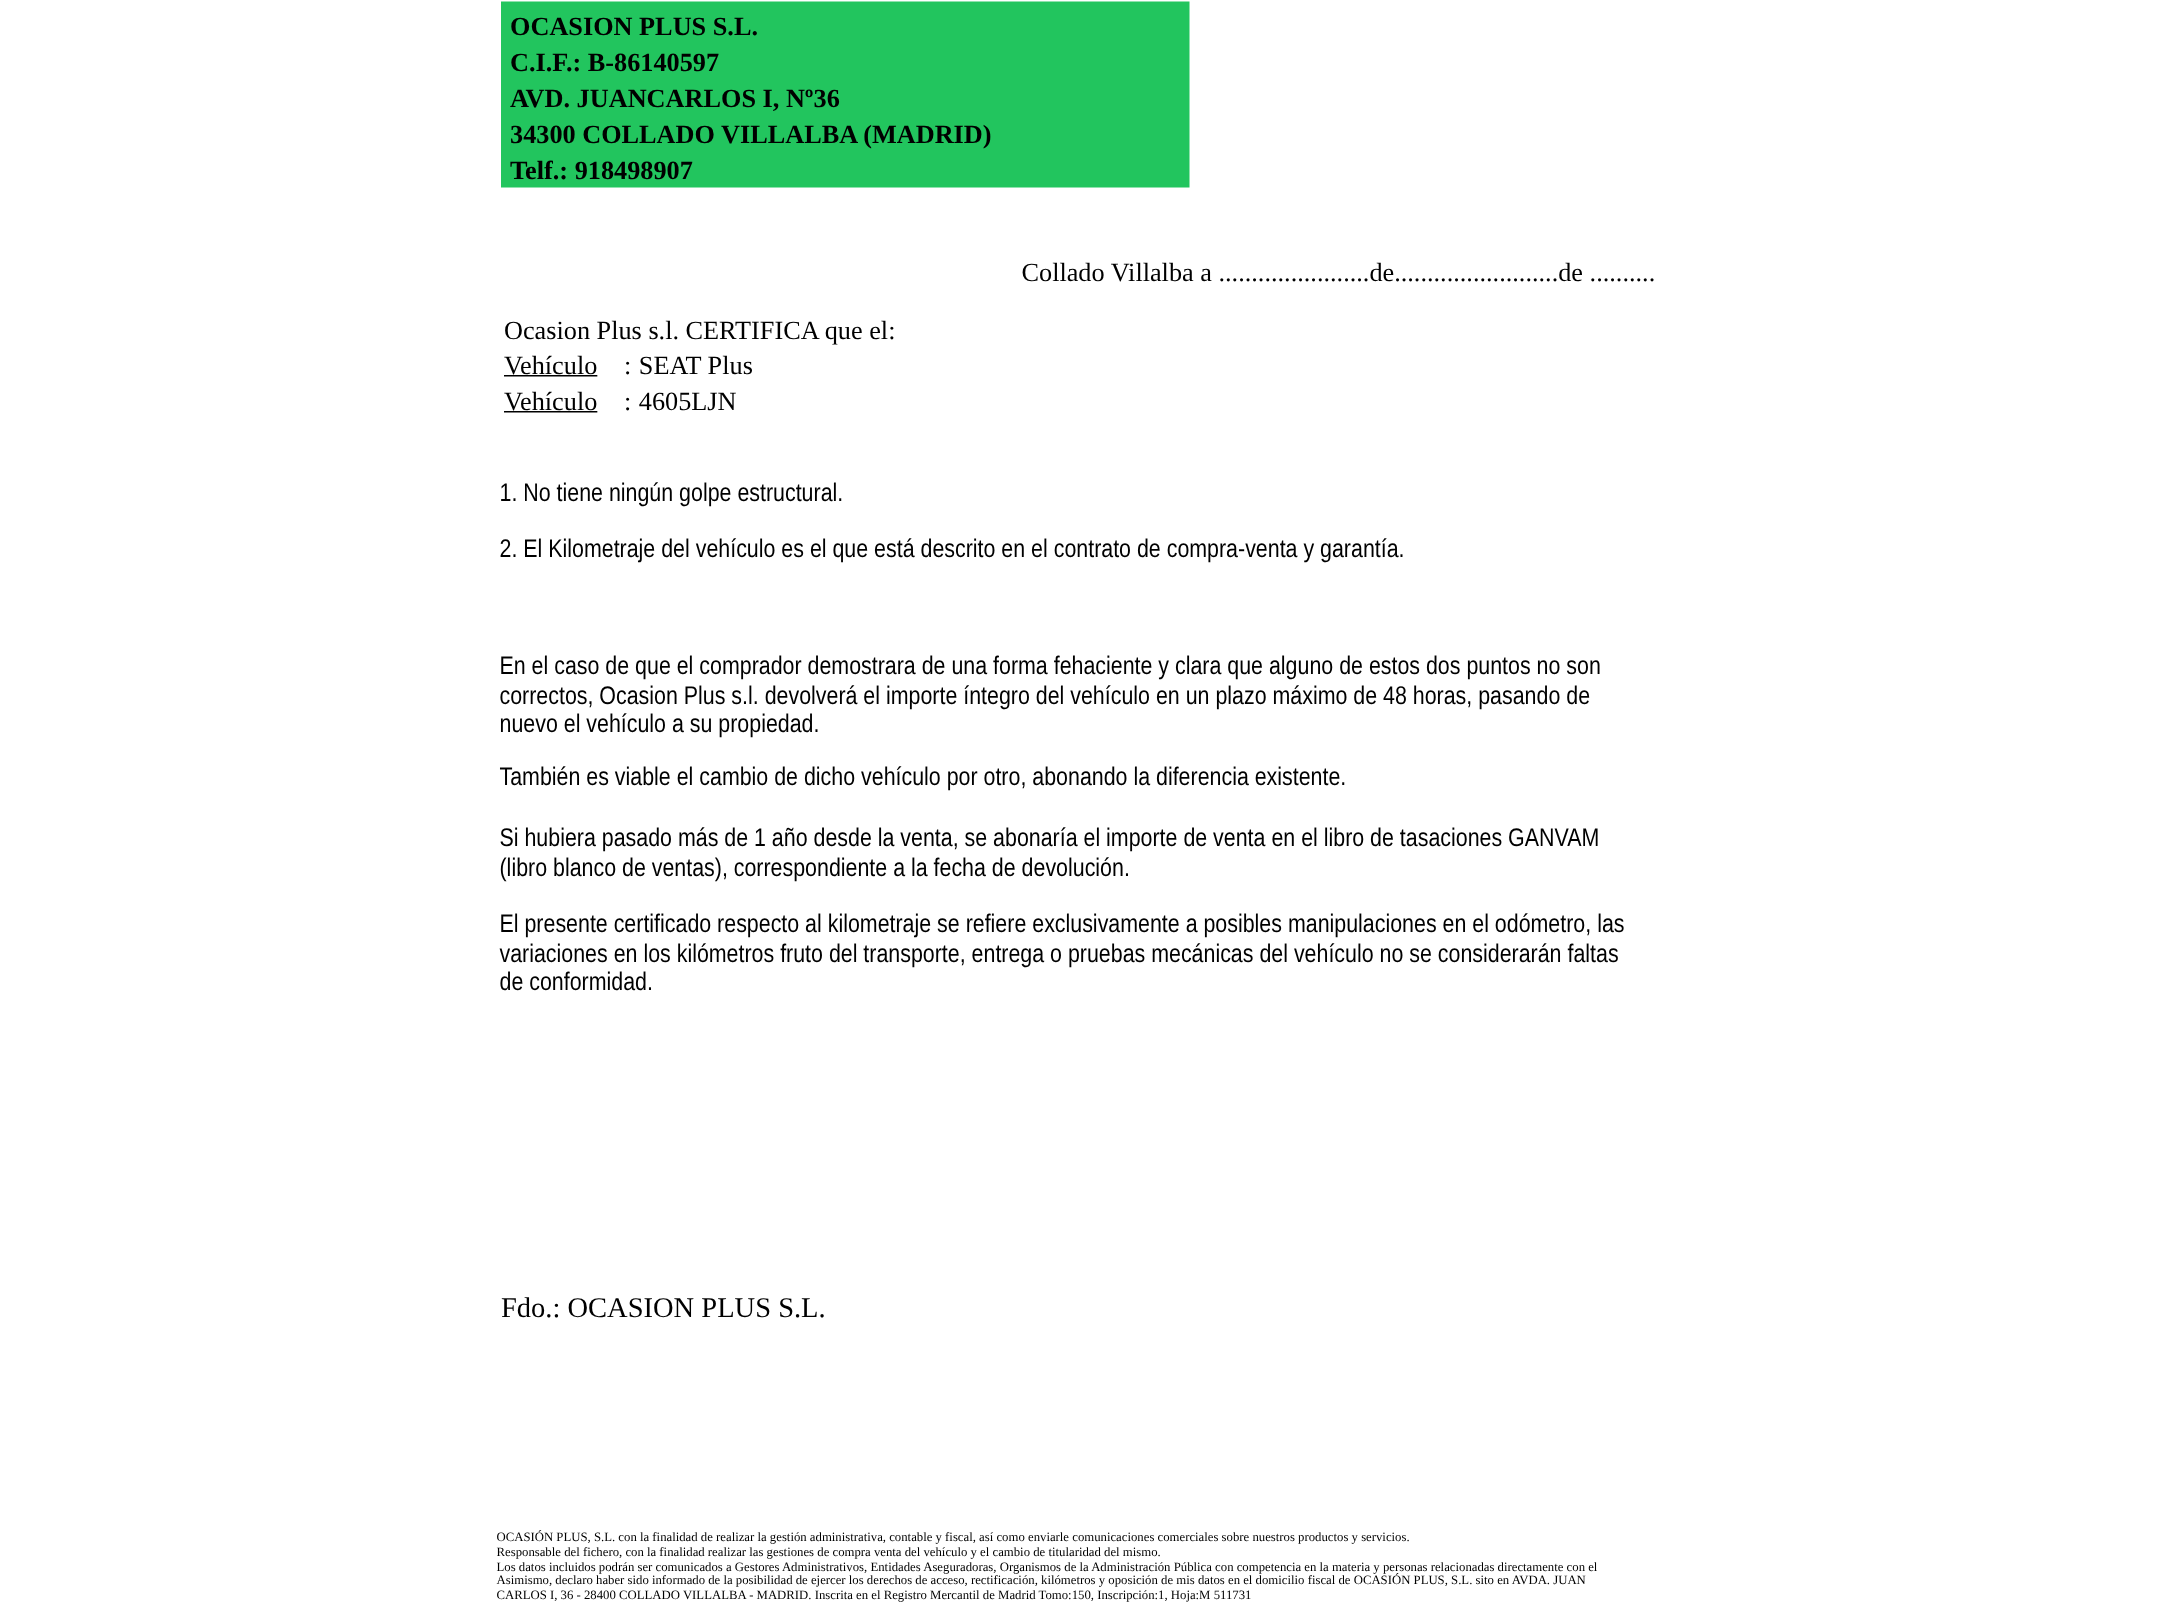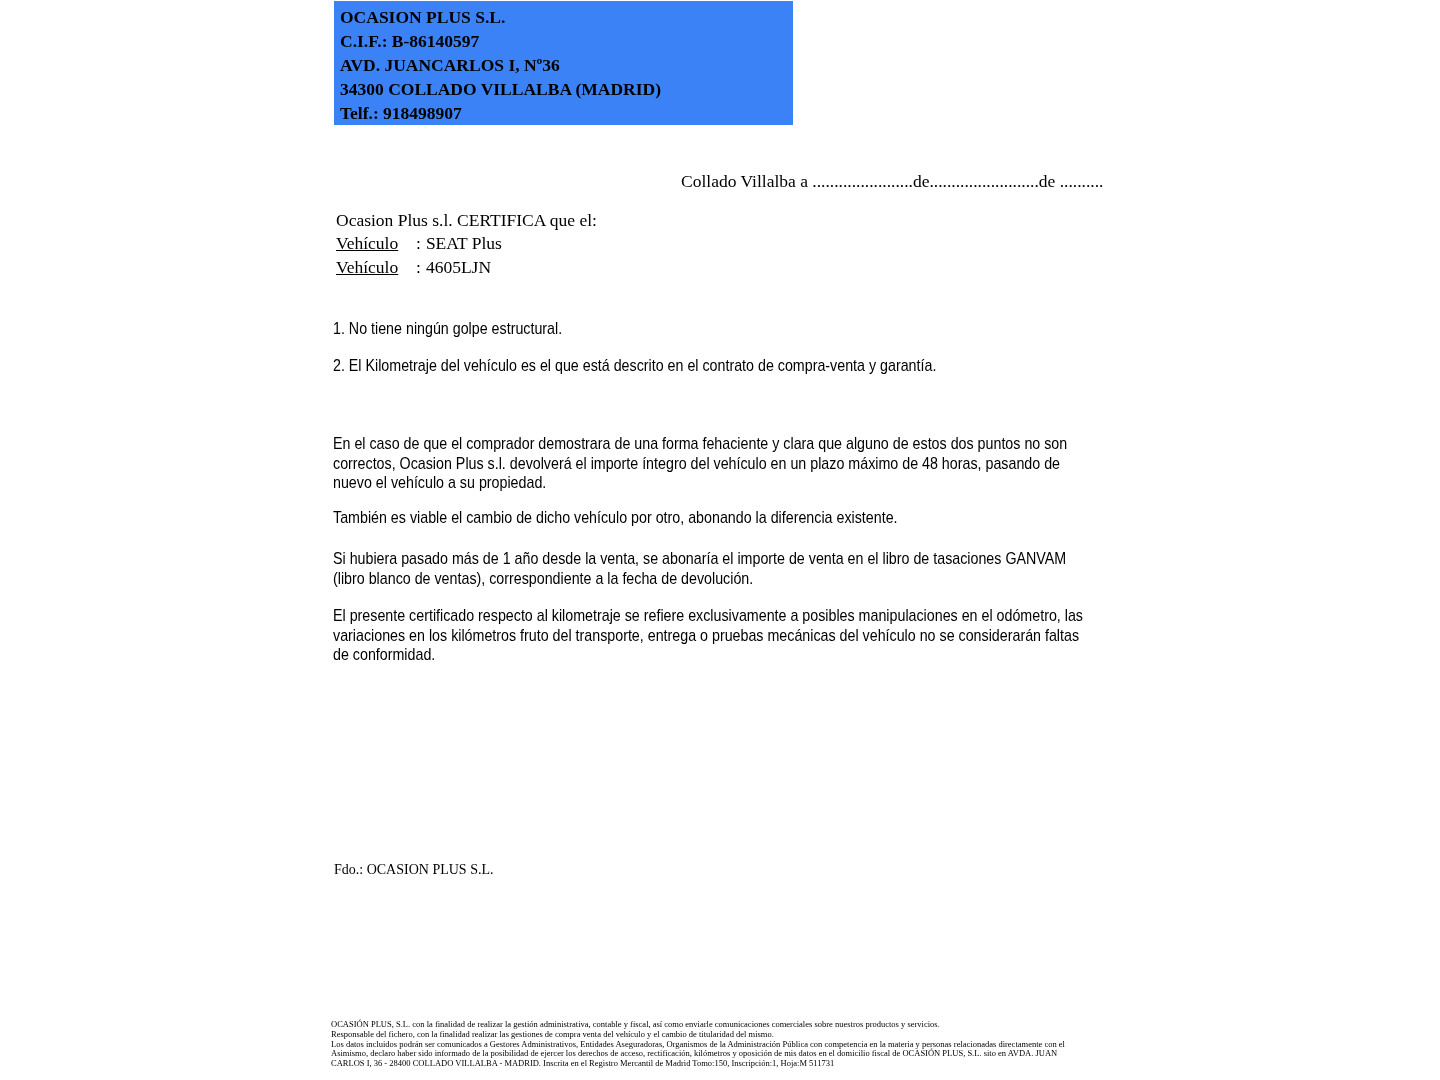"OCASION PLUS S.L." div.header-box { background: #3b82f6 -> #22c55e }
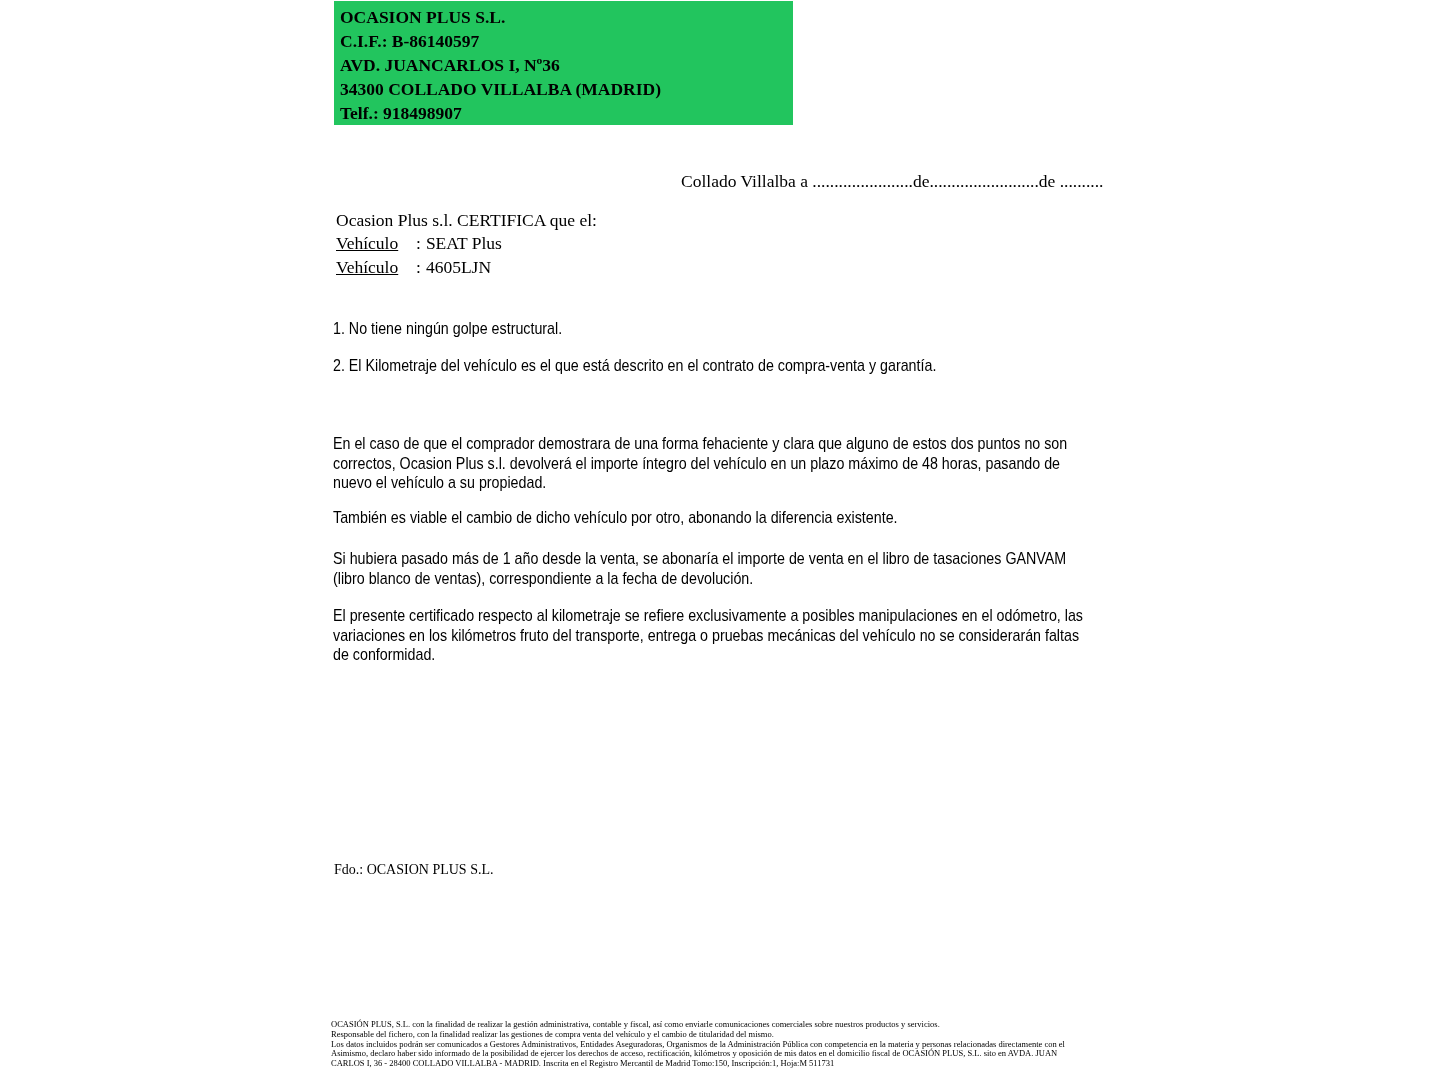"Fdo.: OCASION PLUS S.L." .signature { font-size: 14px -> 19px }
